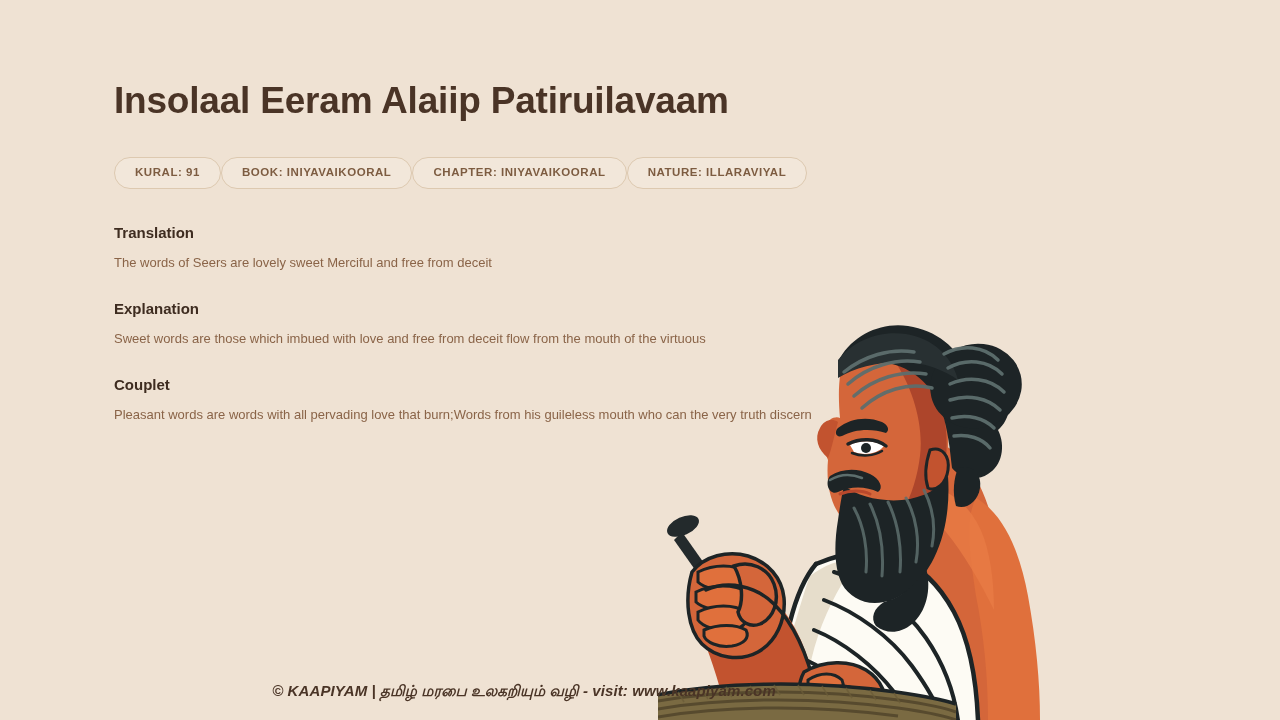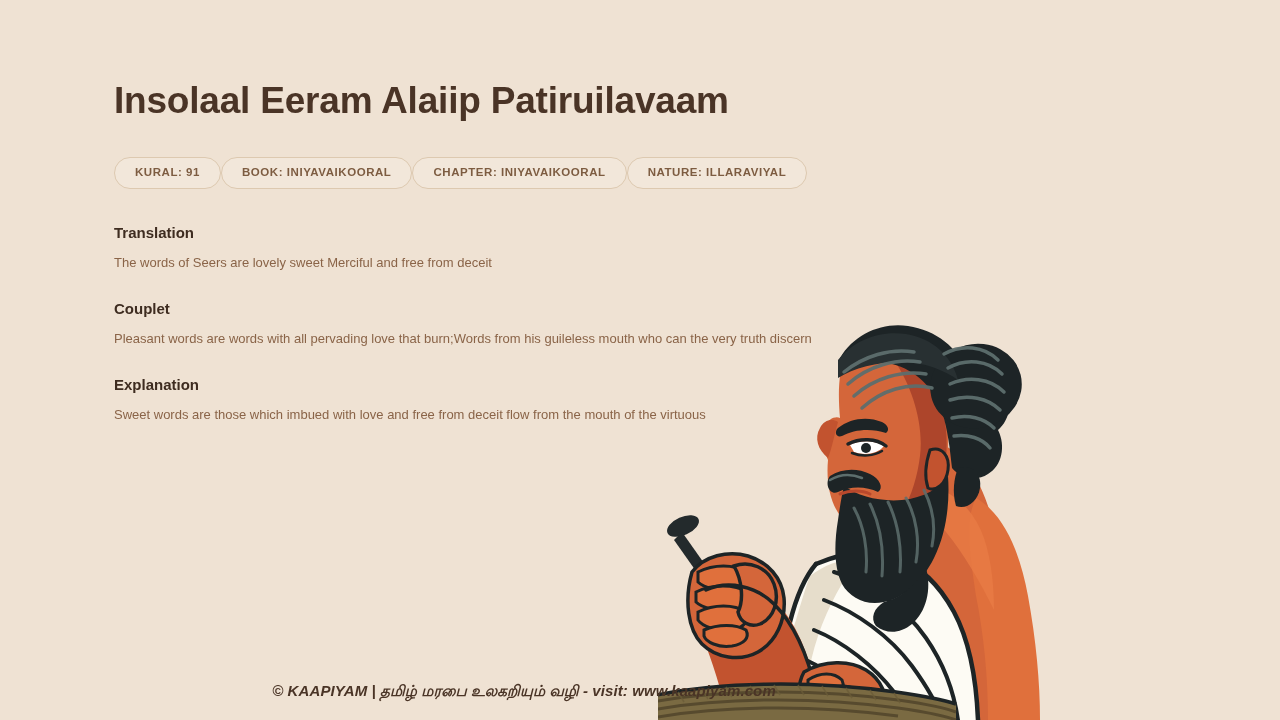"Couplet" div.section { order: before "Explanation" -> after "Explanation" }
